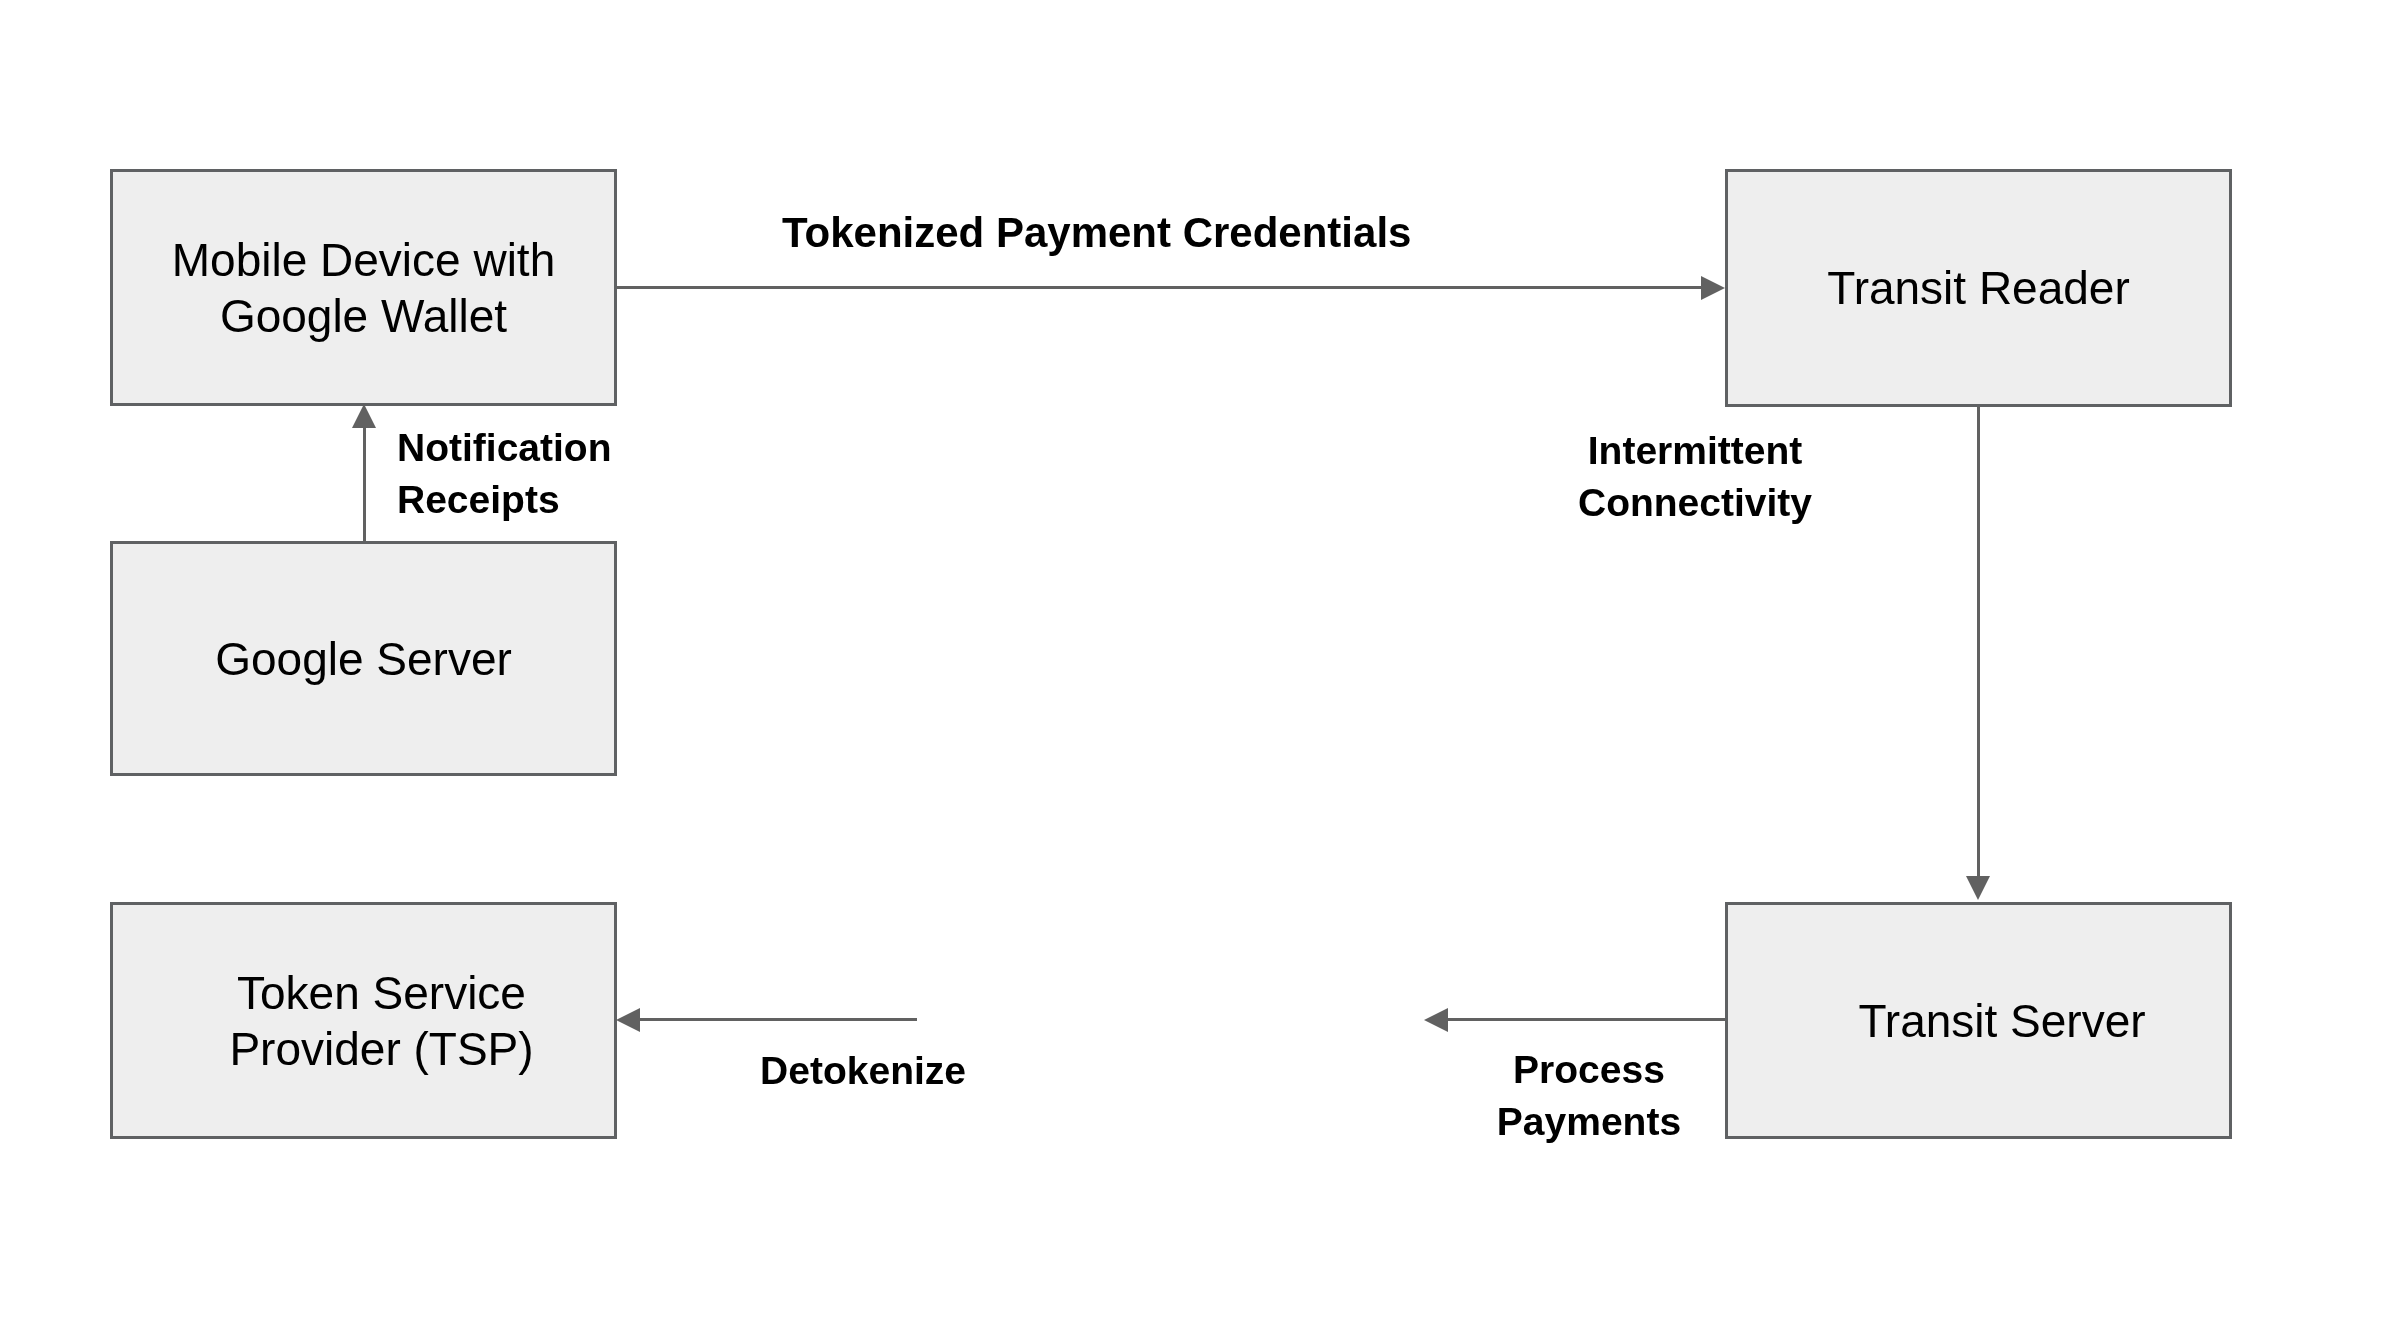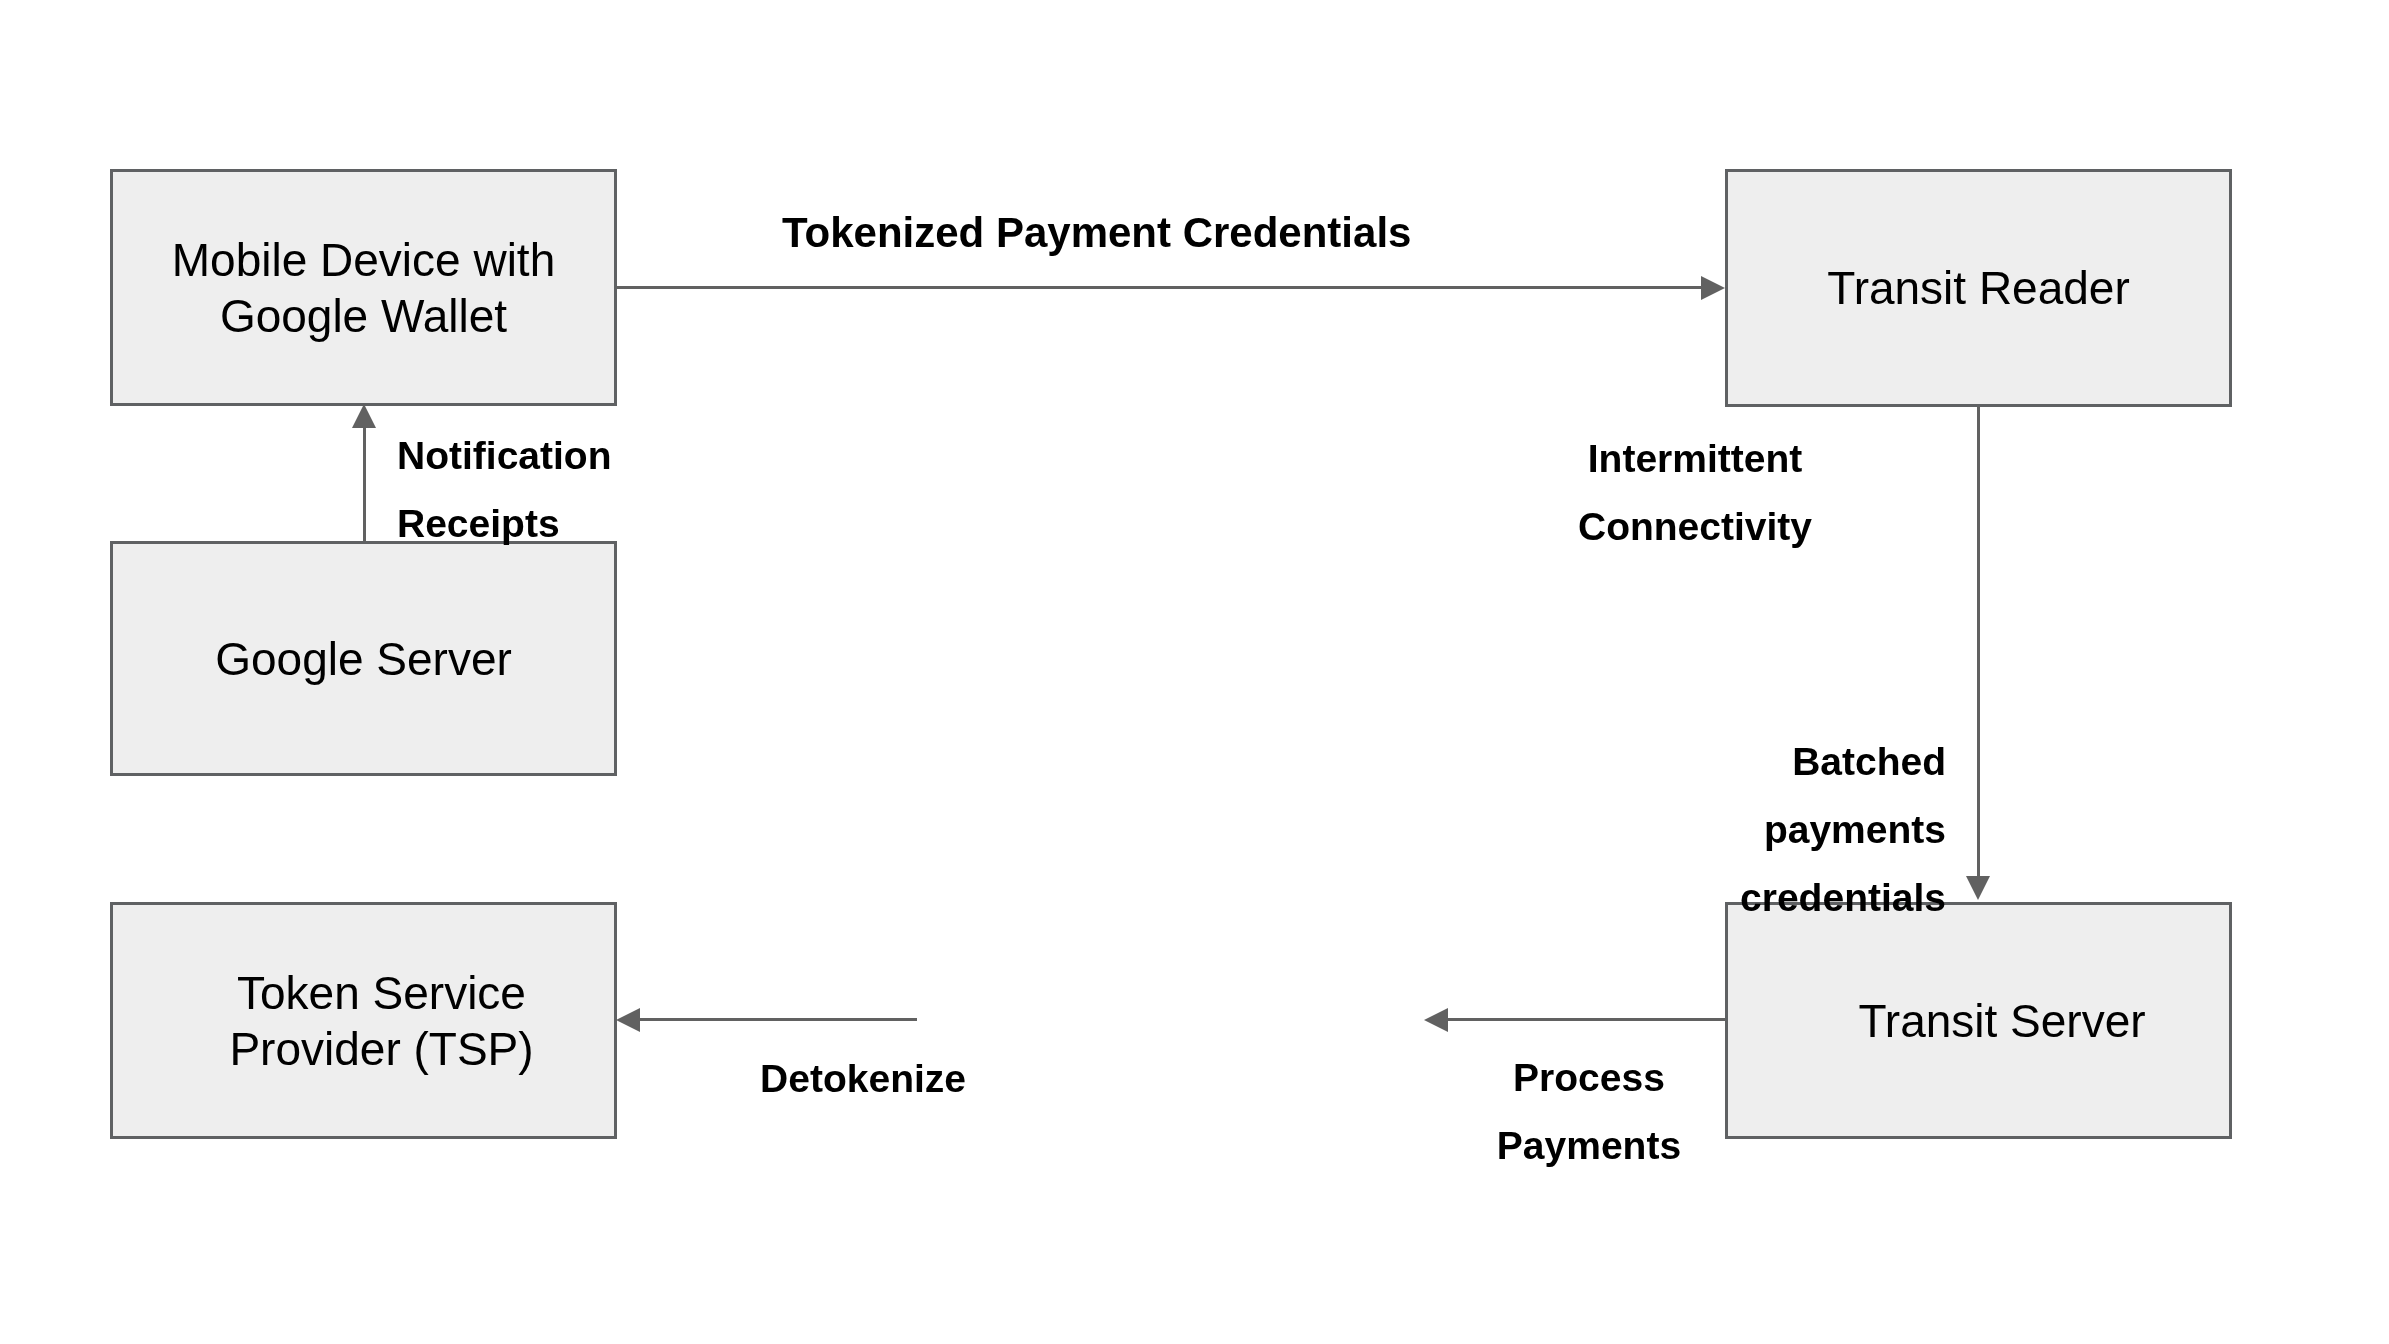"Notification" .edge-label { line-height: 68px -> 52px }
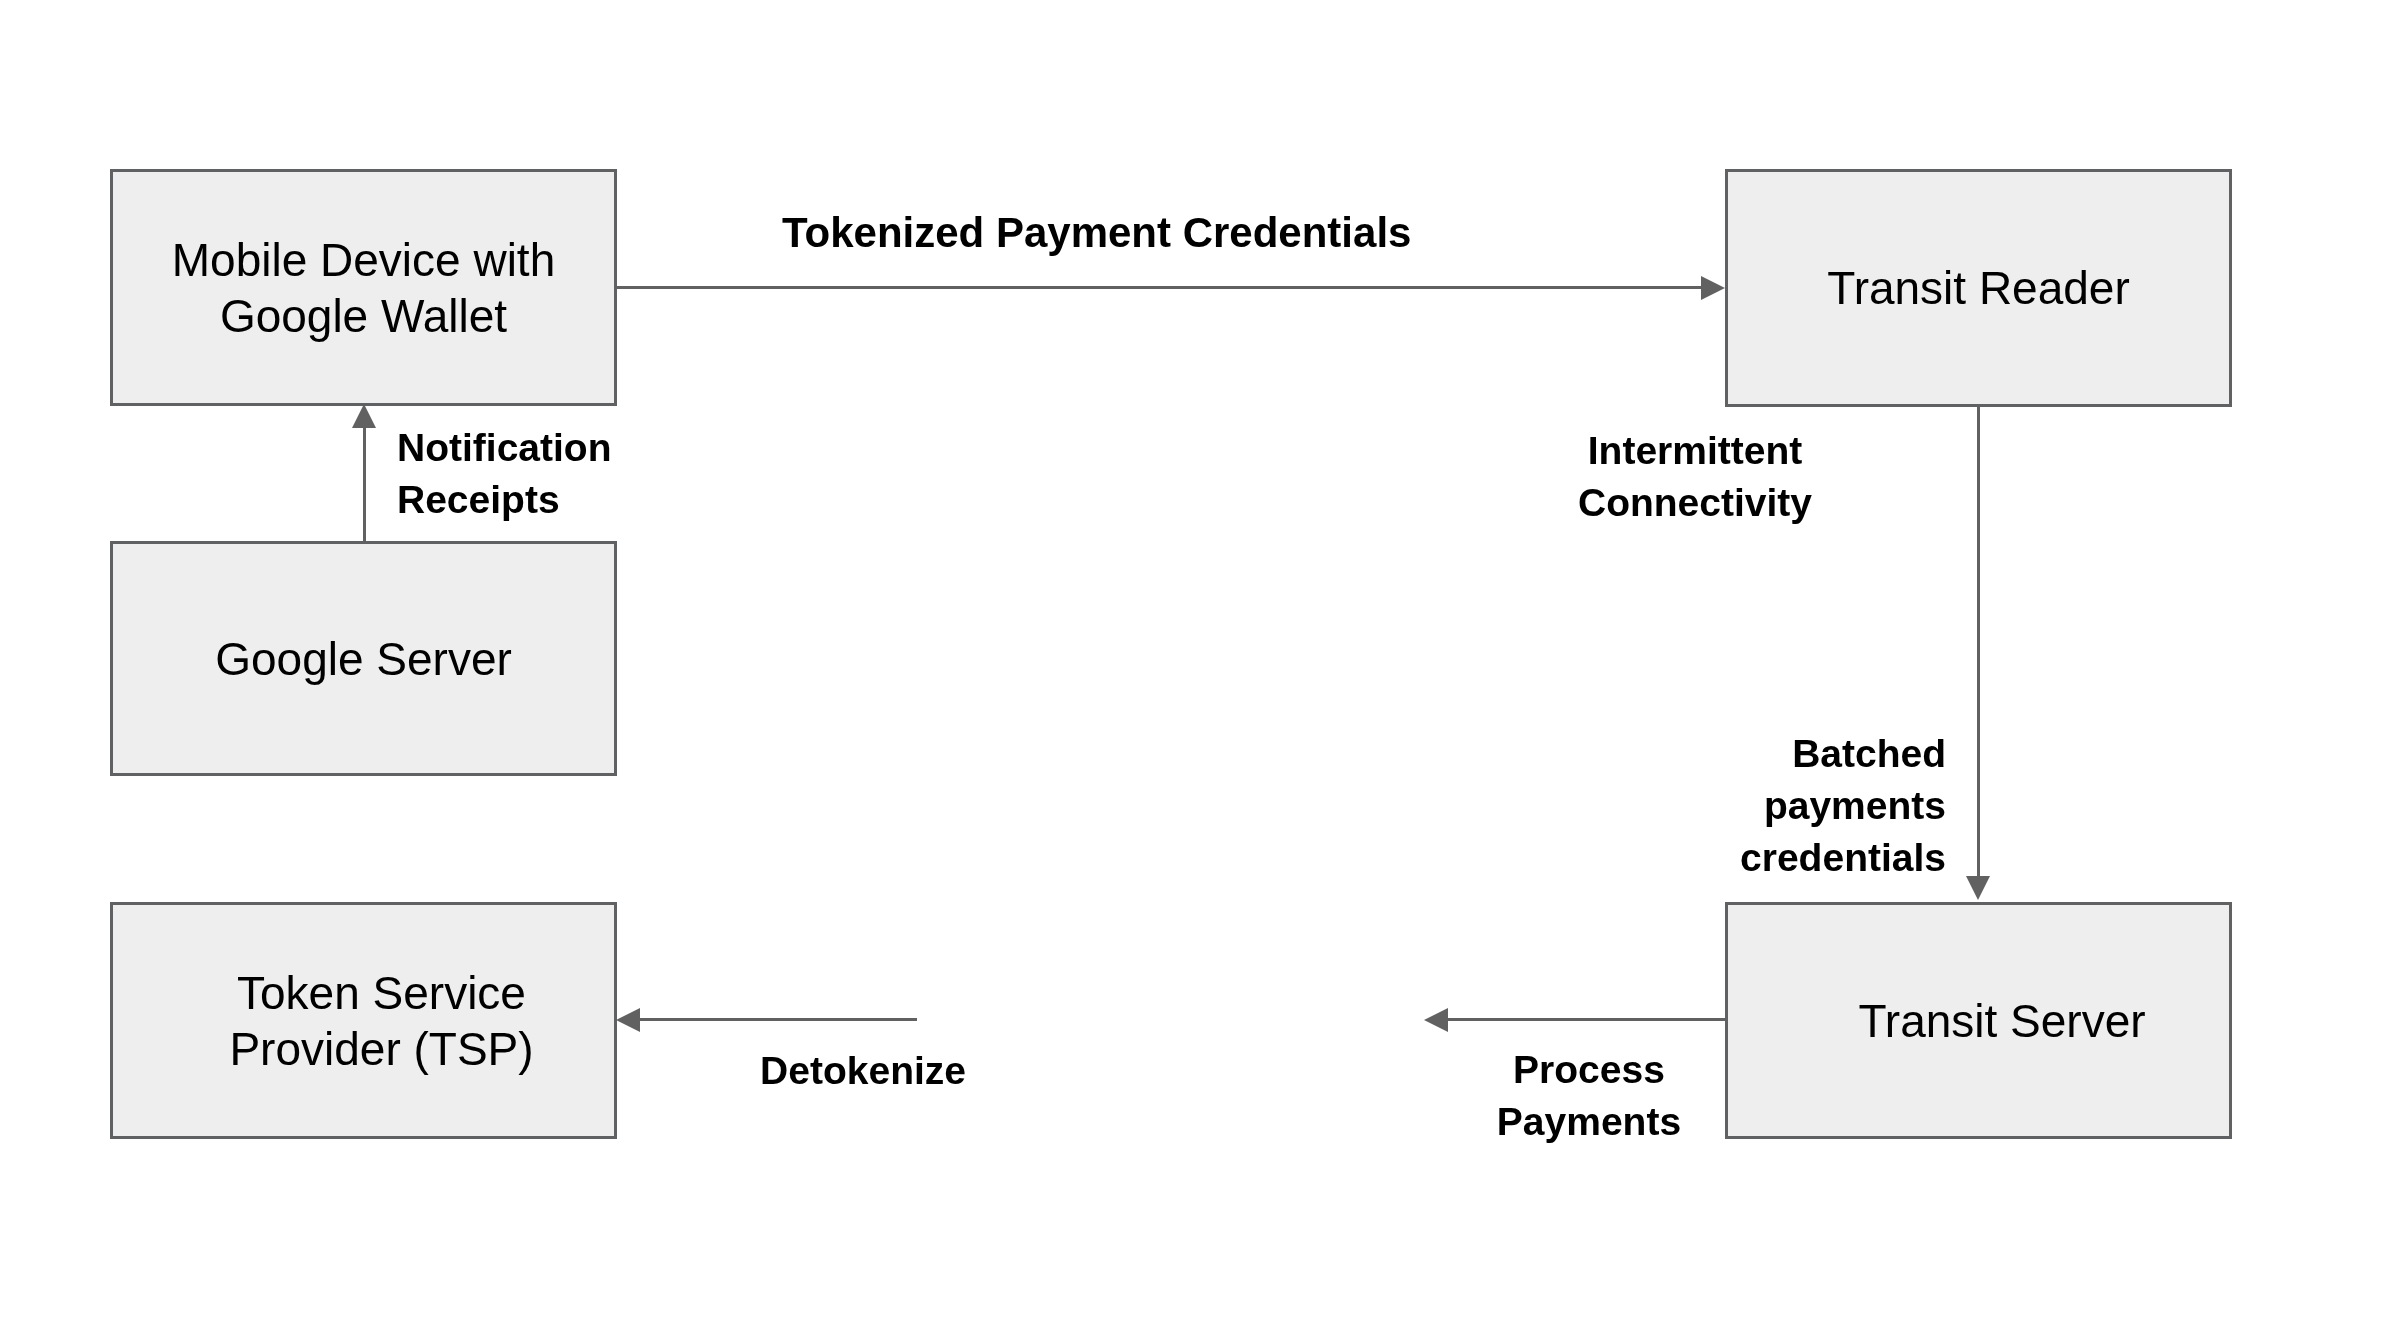"Batched" div.edge-label { html: <div>Batched payments credentials</div> -> none }
